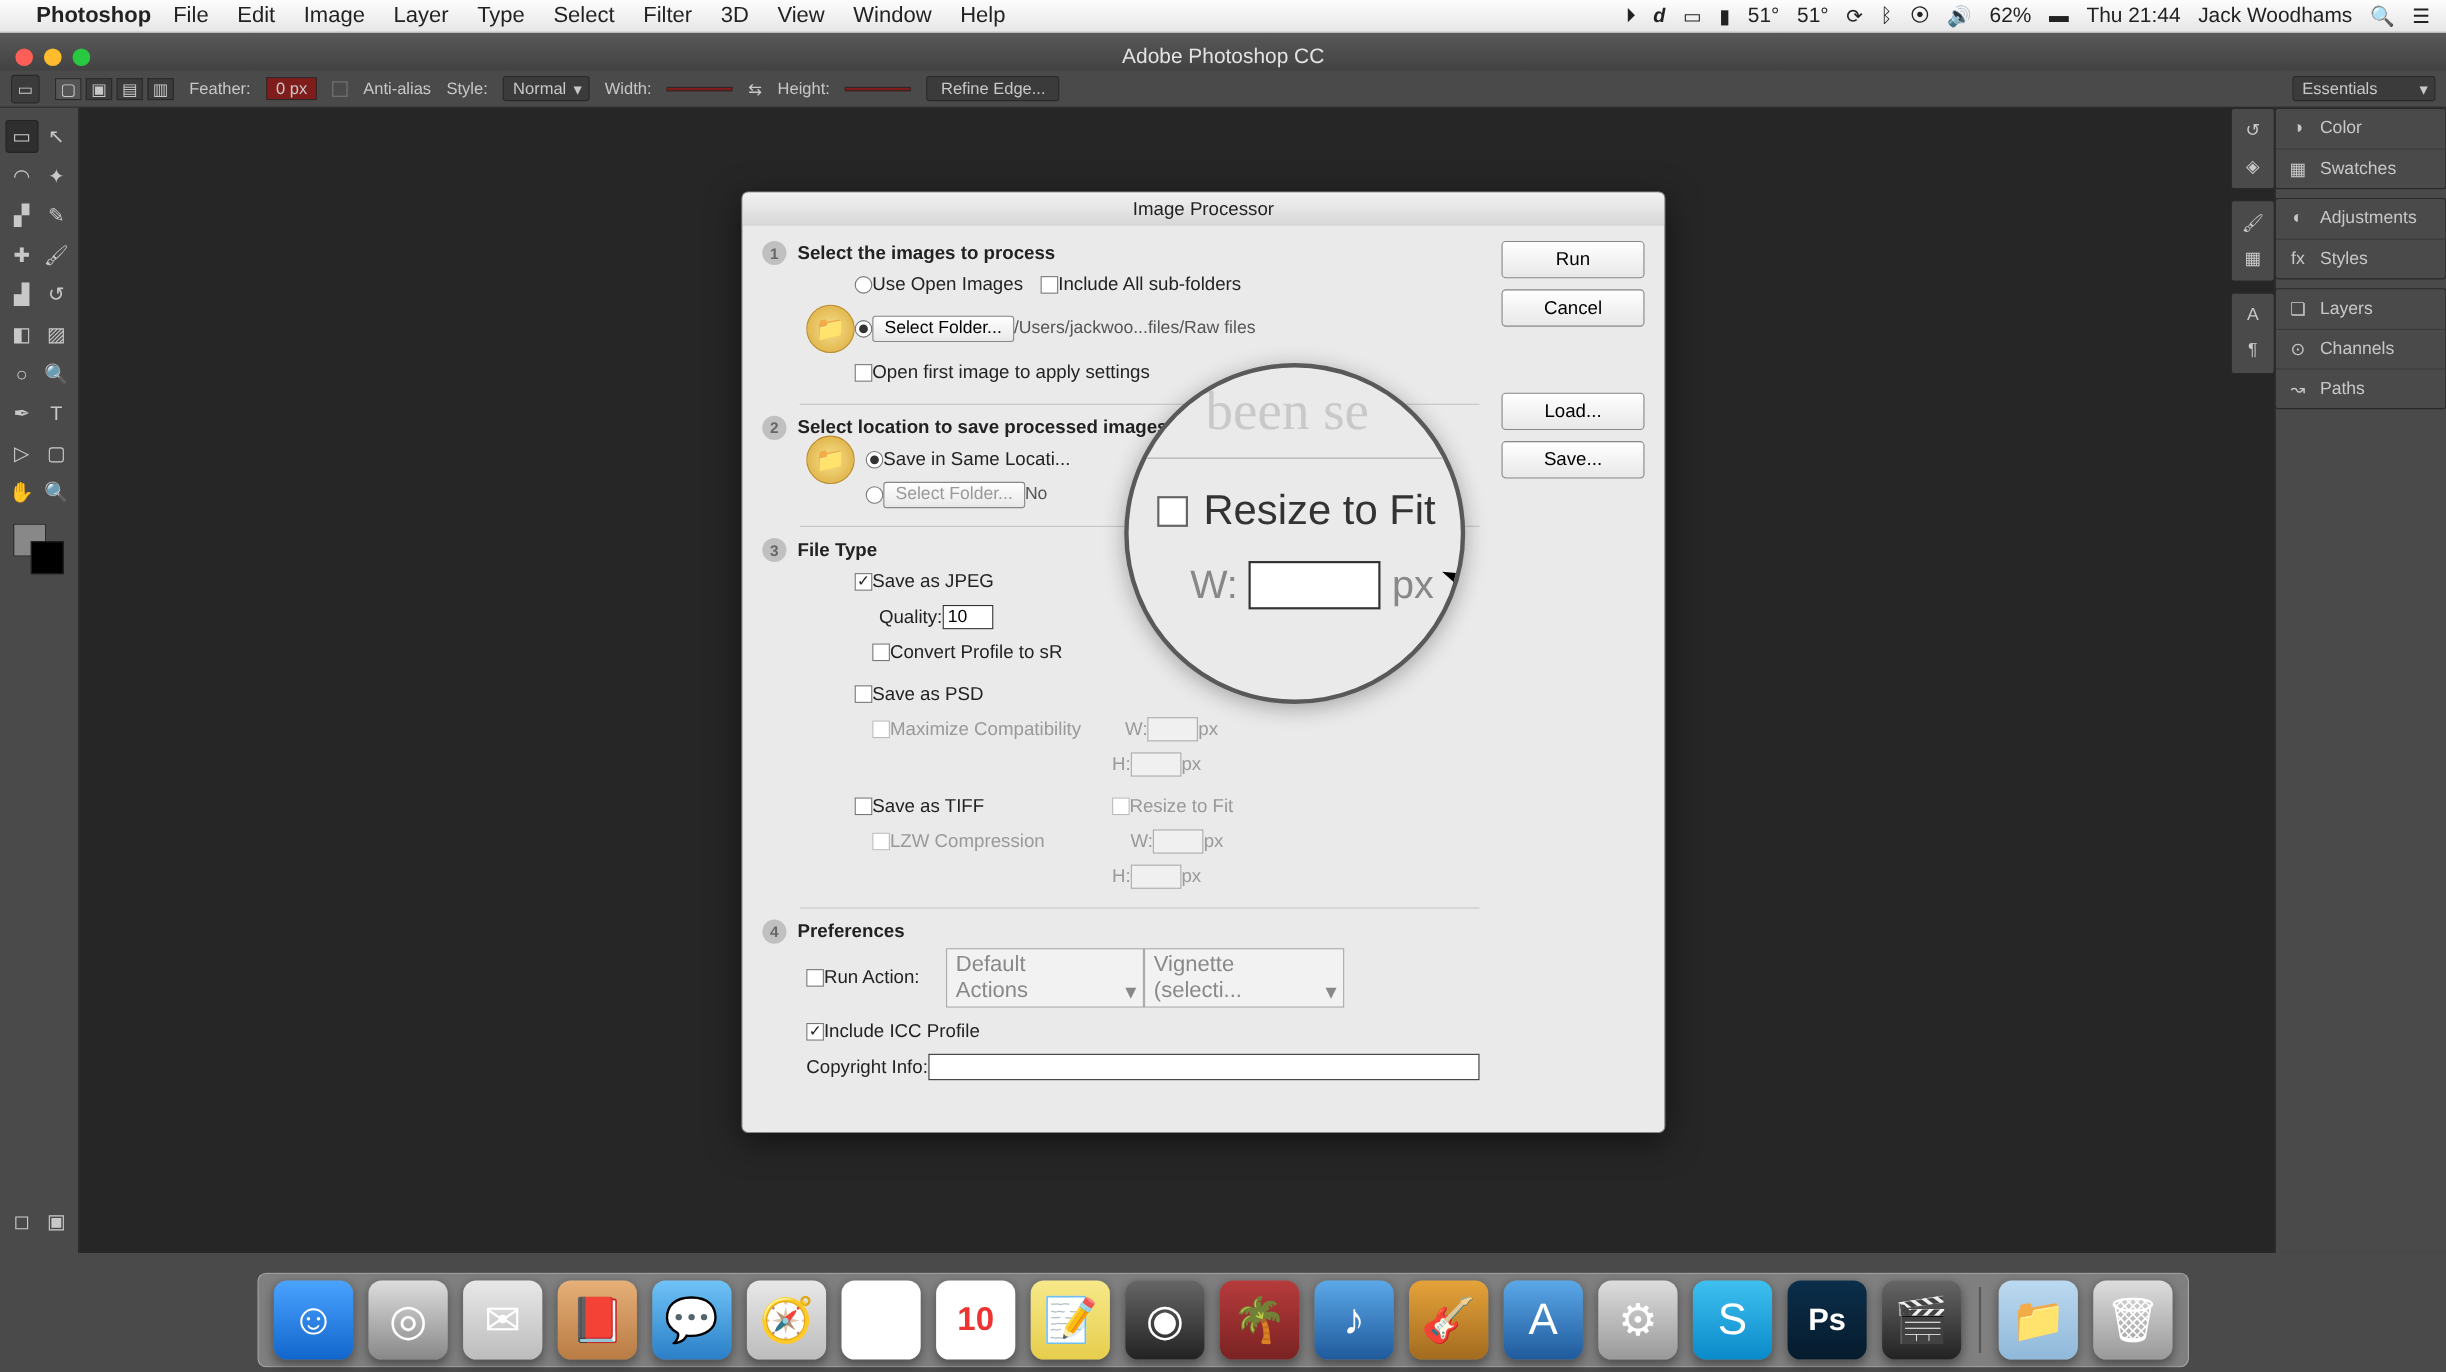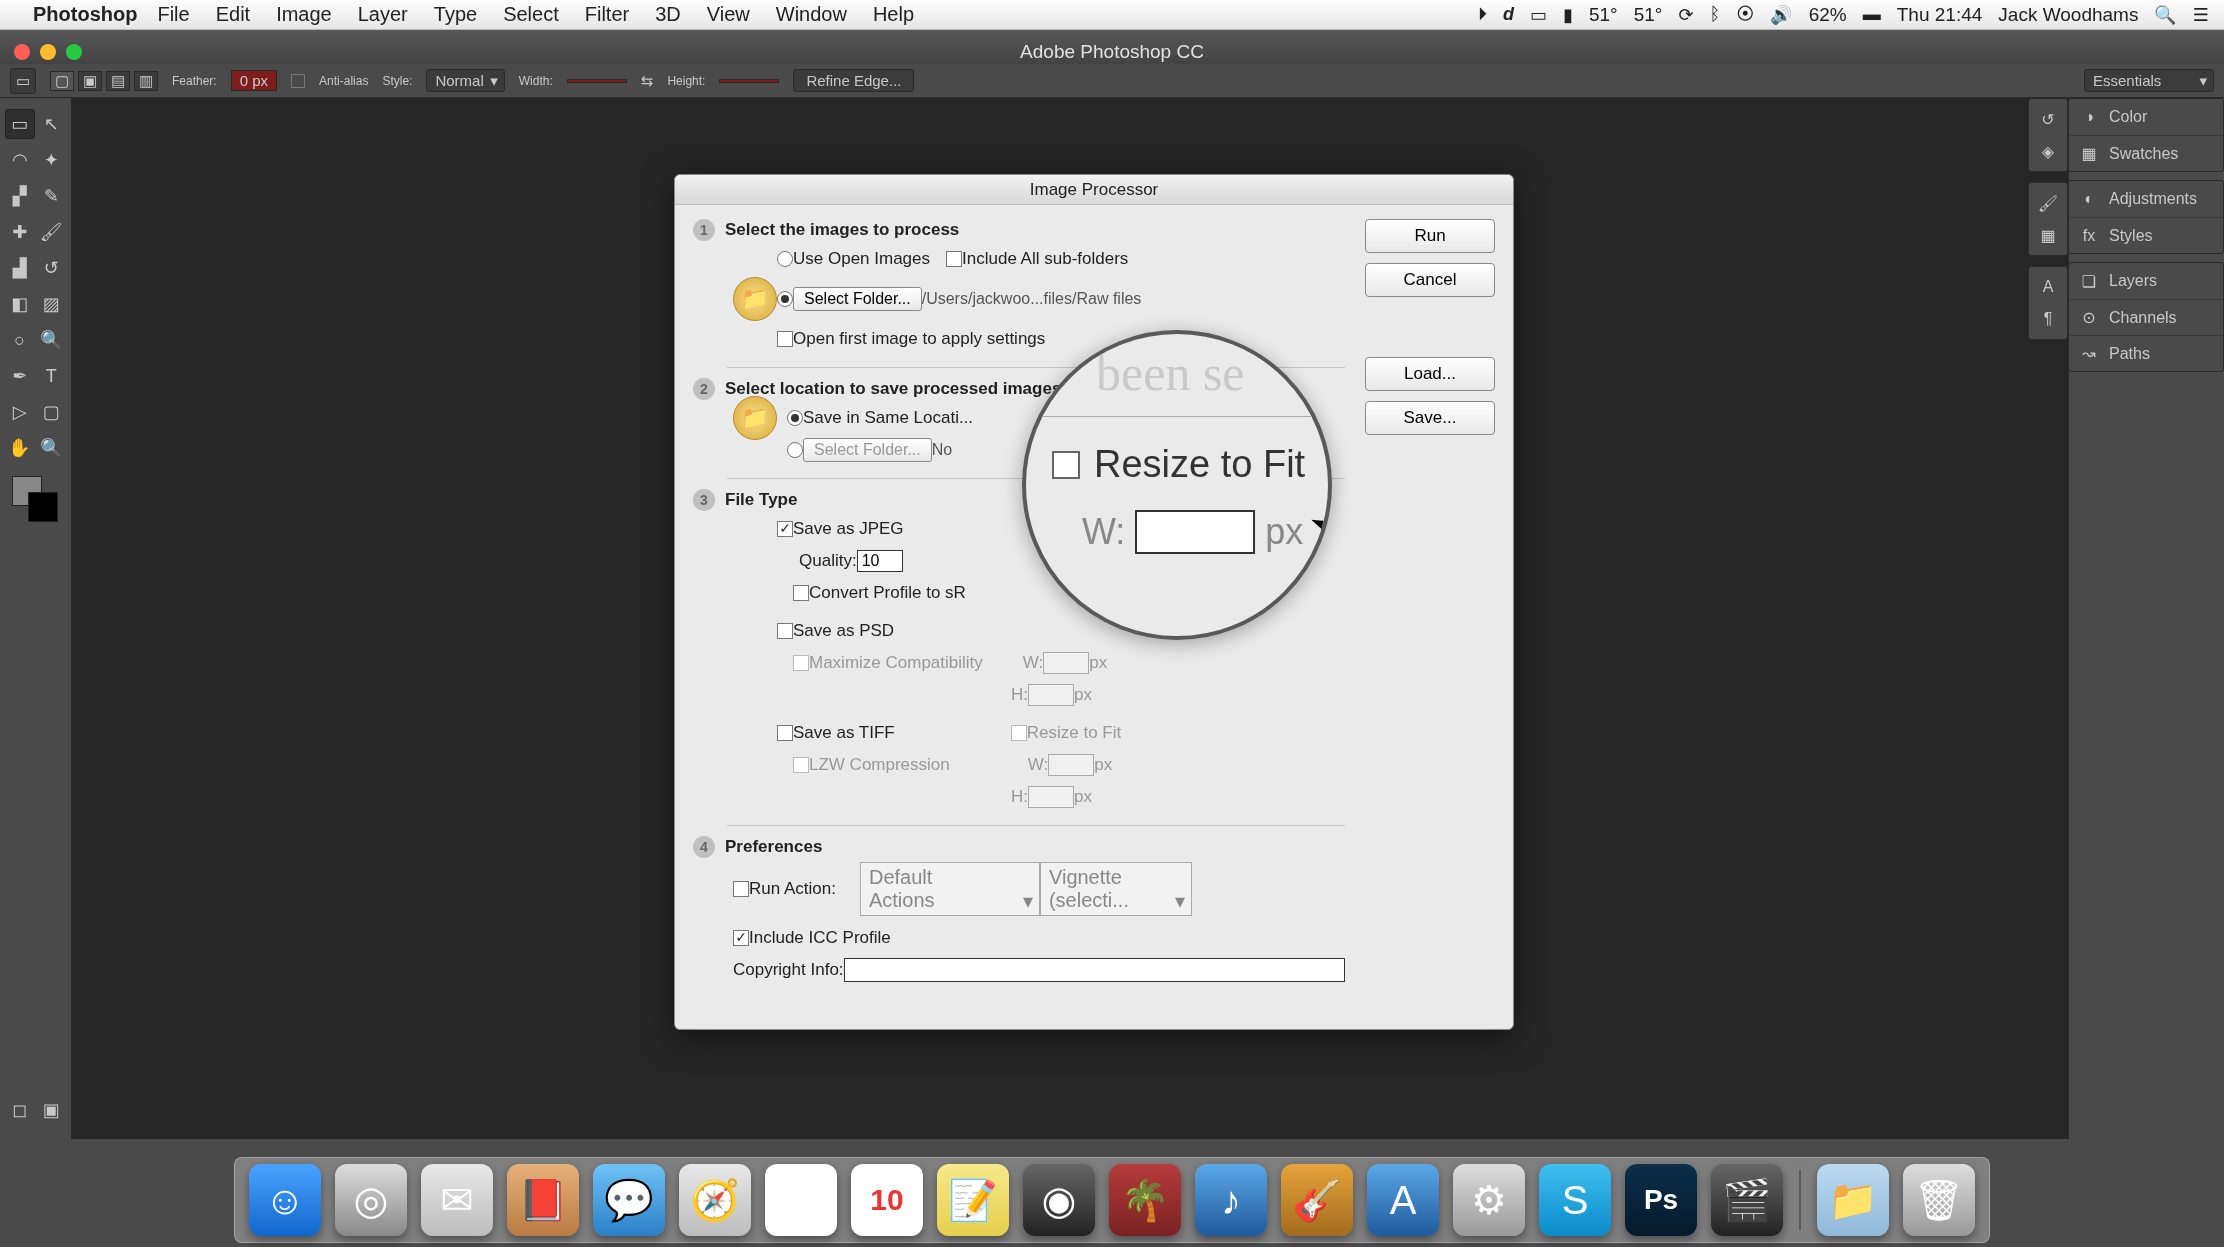"Feather:" .options-bar .label { font-size: 12px -> 15px }
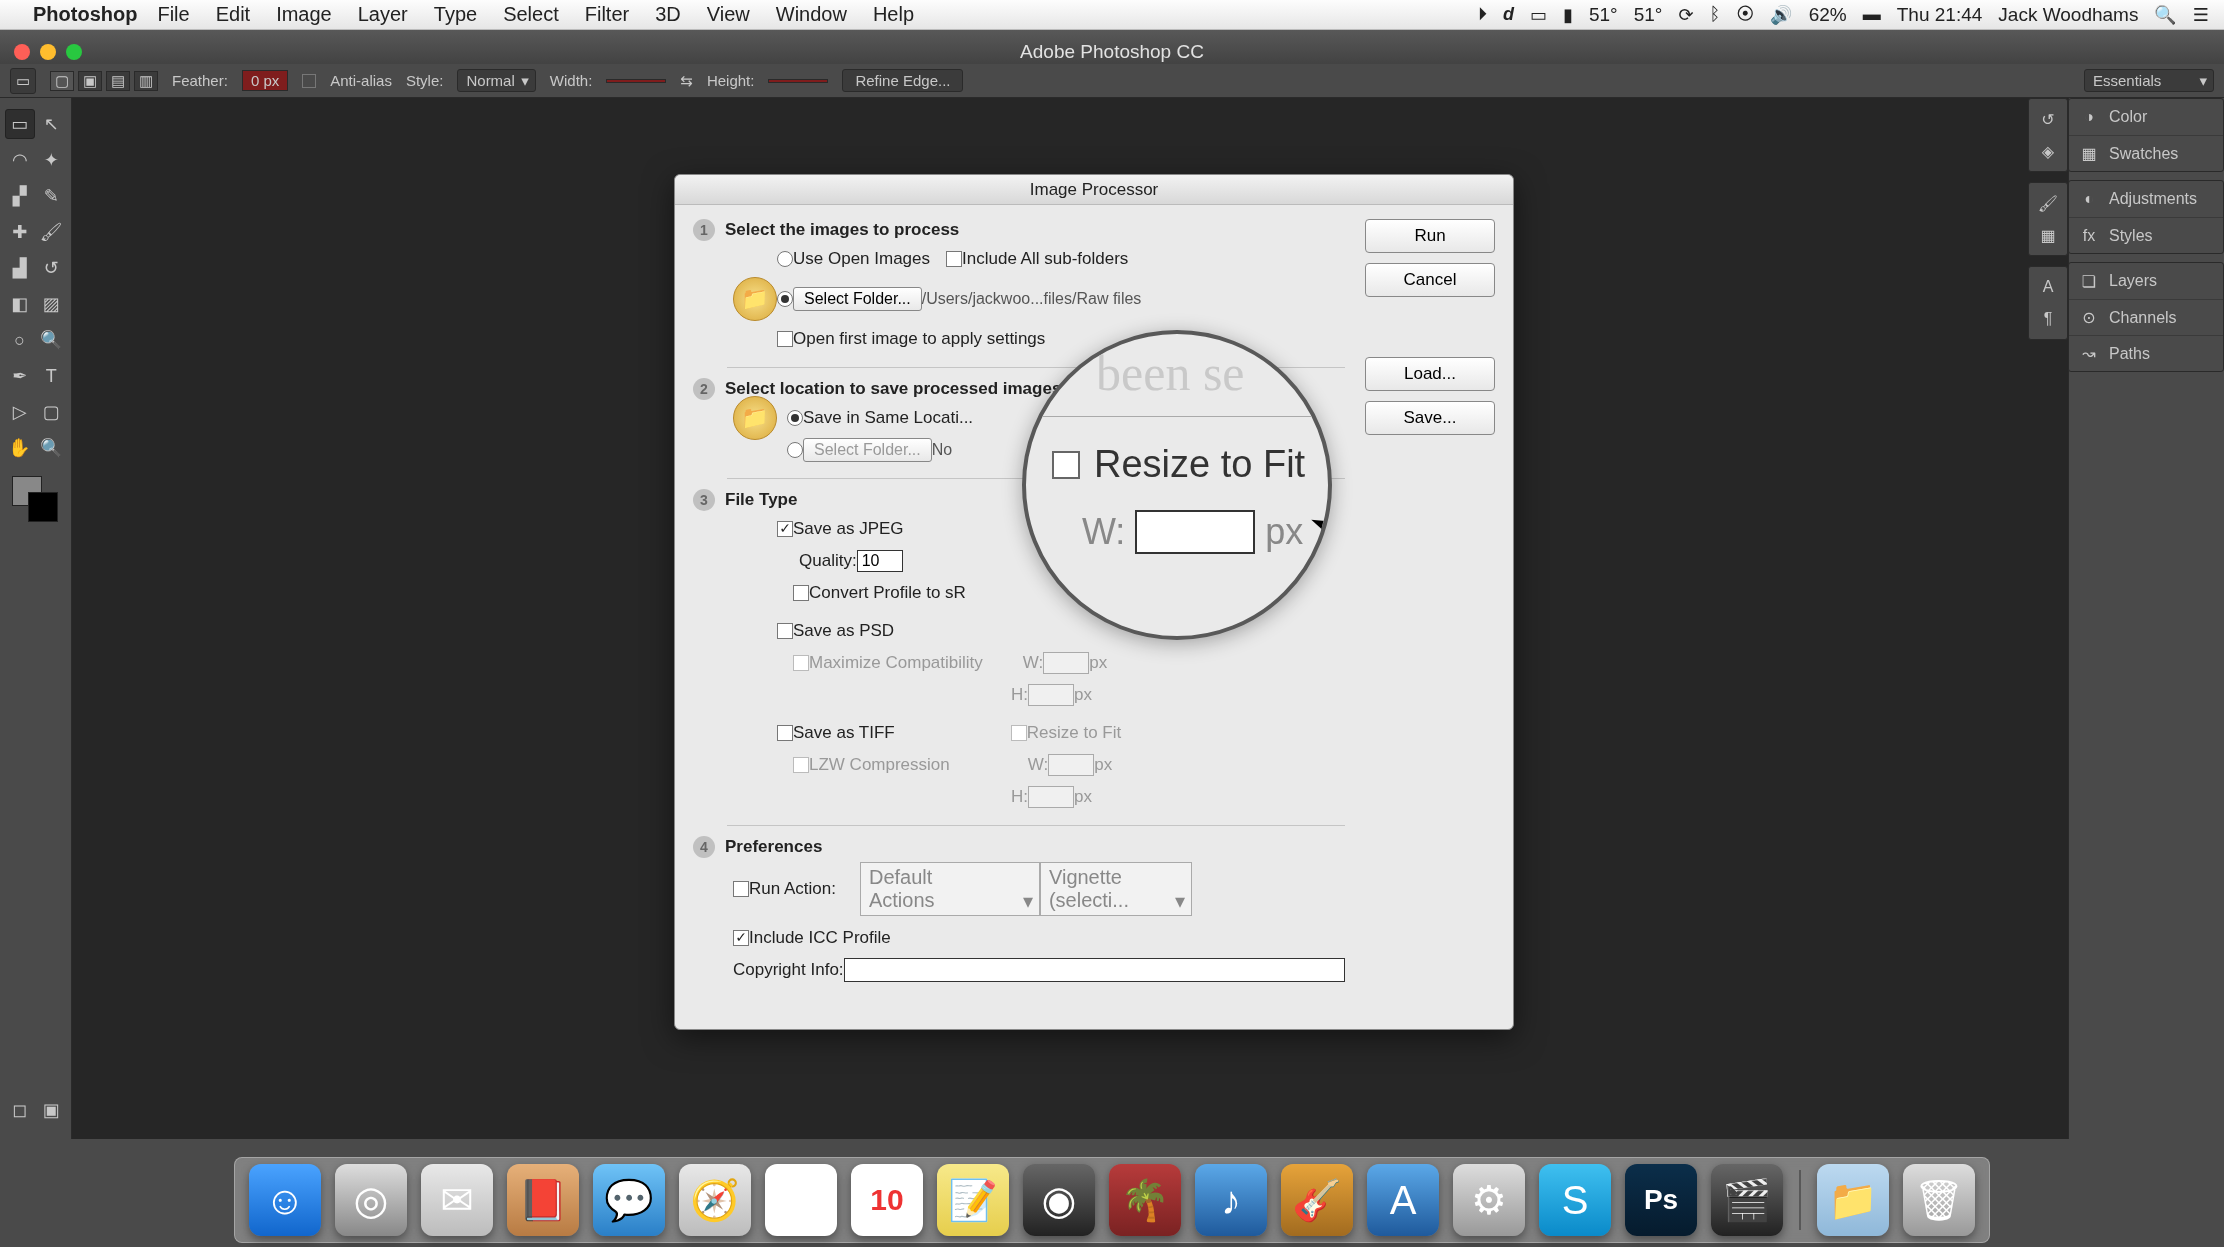"Vignette (selecti..." span.dselect { width: 152px -> 182px }
